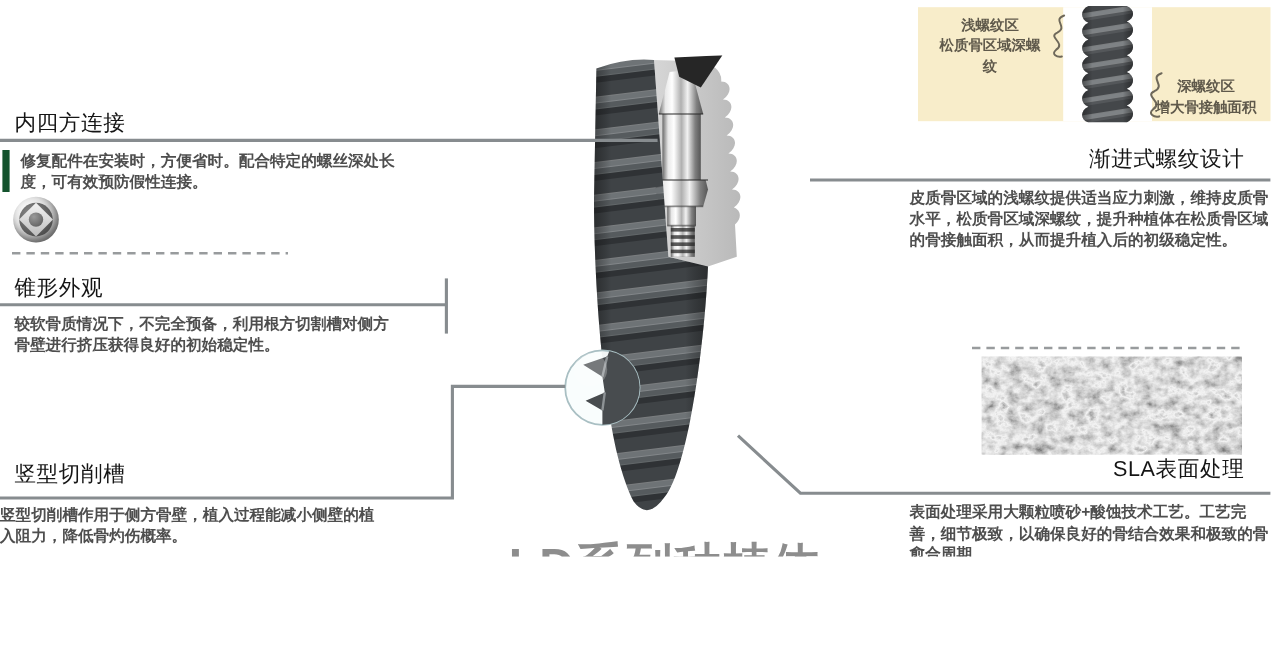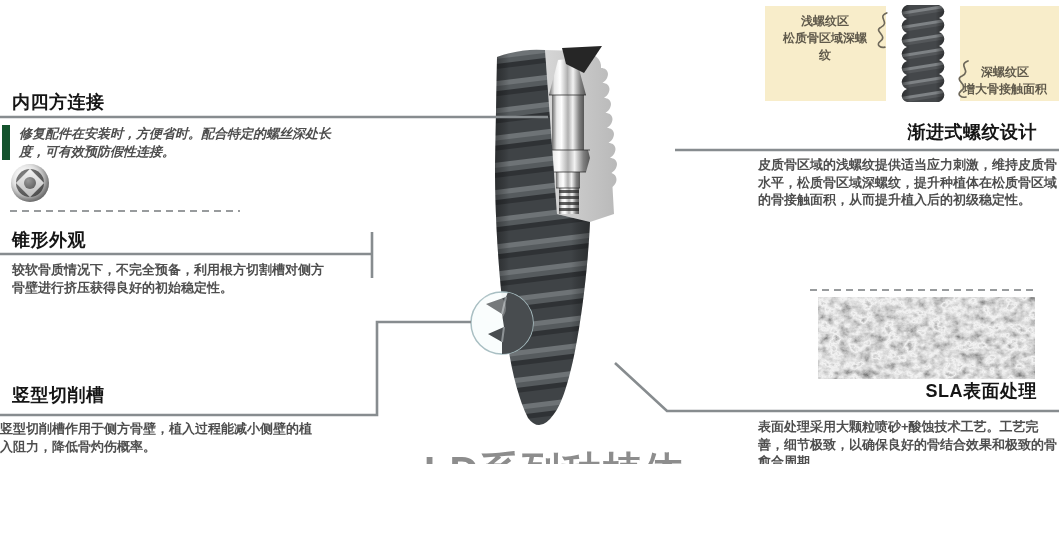"内四方连接" .sec-title { font-weight: bold -> normal }
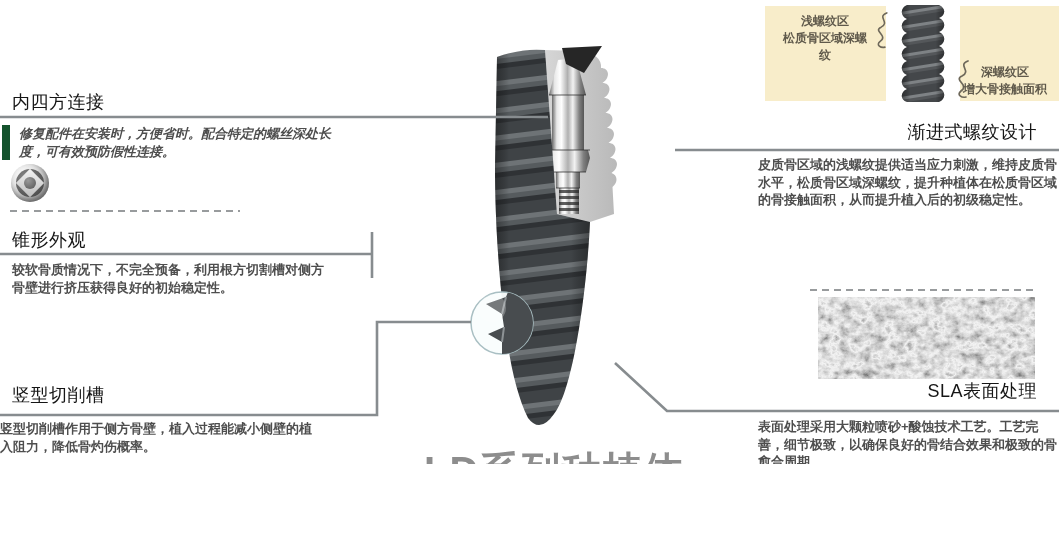"修复配件在安装时，方便省时。配合特定的螺丝深处长度，可有效预防假性连接。" #s1-body { border-left: 8px solid #14532d -> 6px solid #14532d; font-style: italic -> none }
